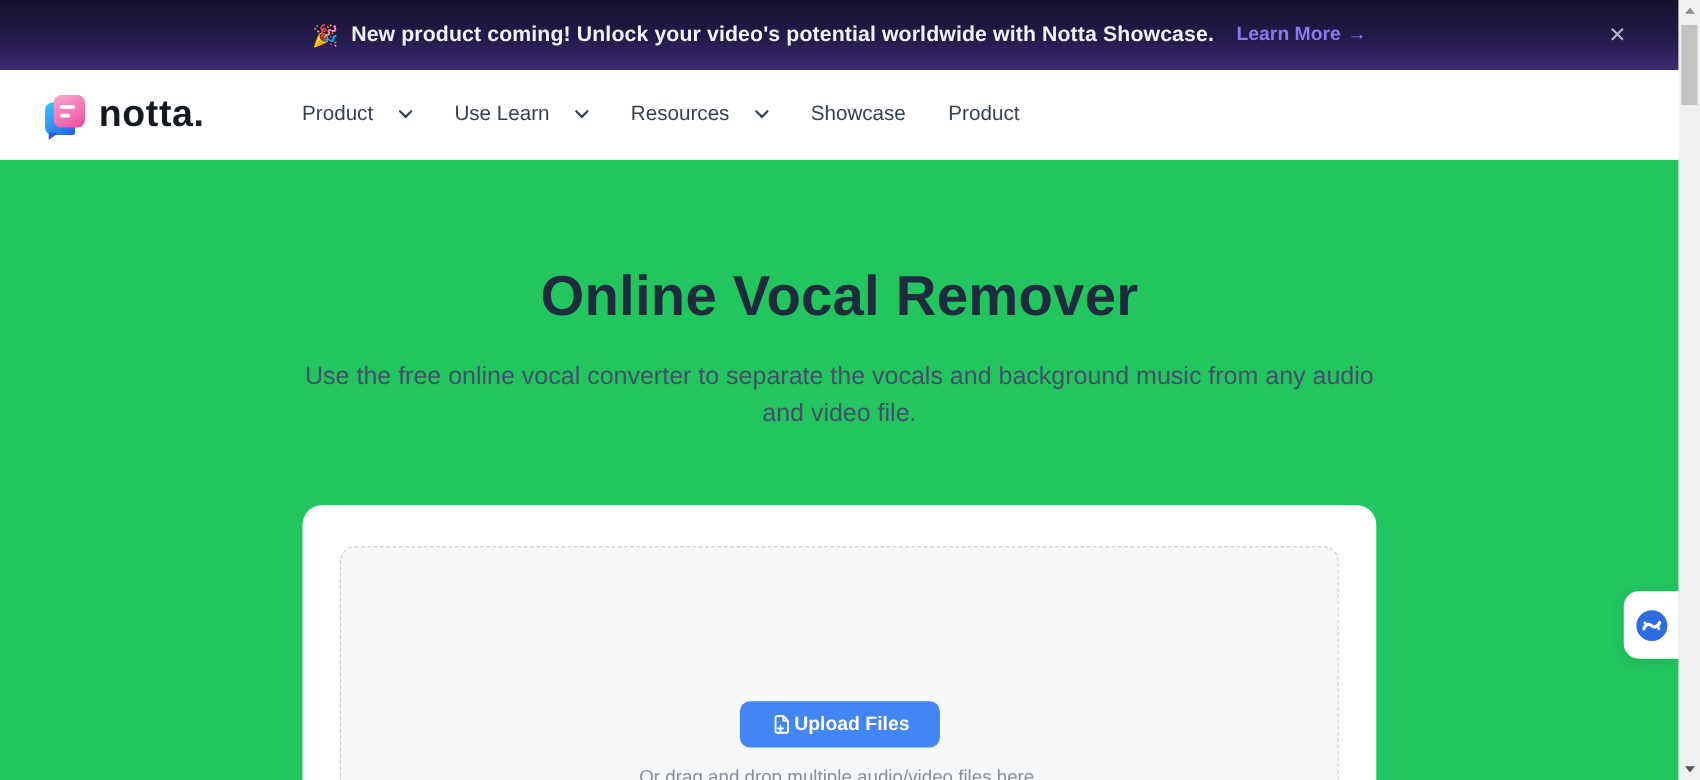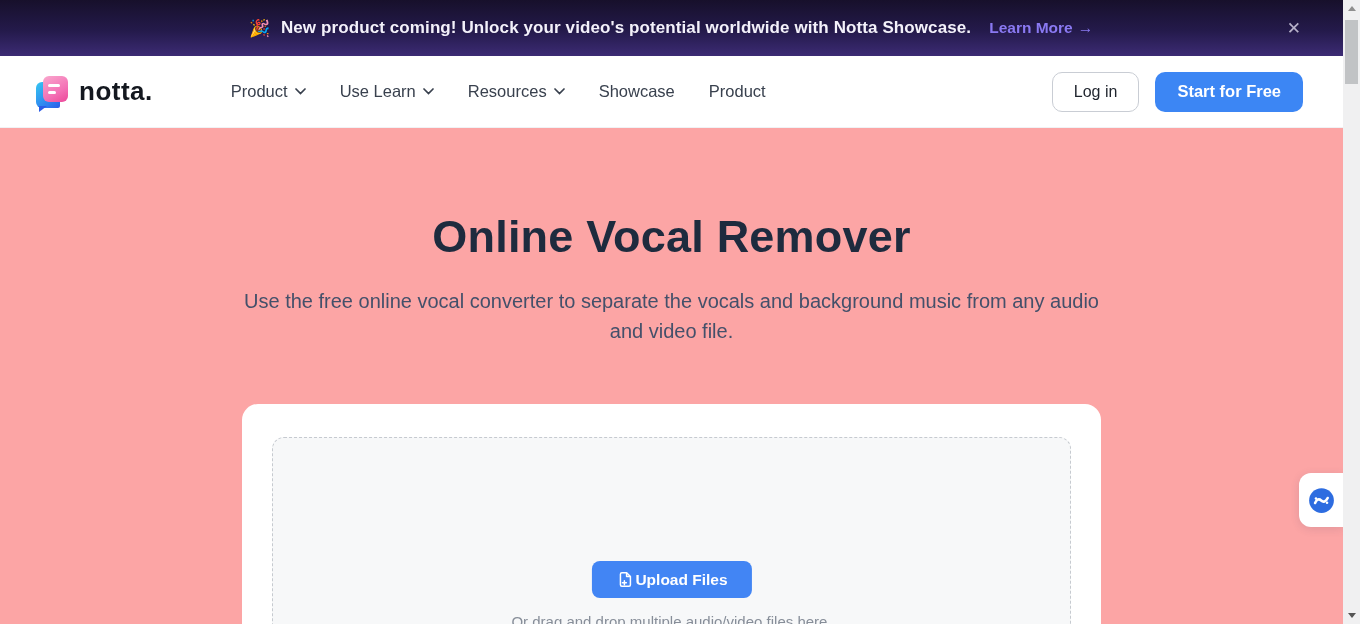"notta." .brand-word { font-size: 26px -> 30px }
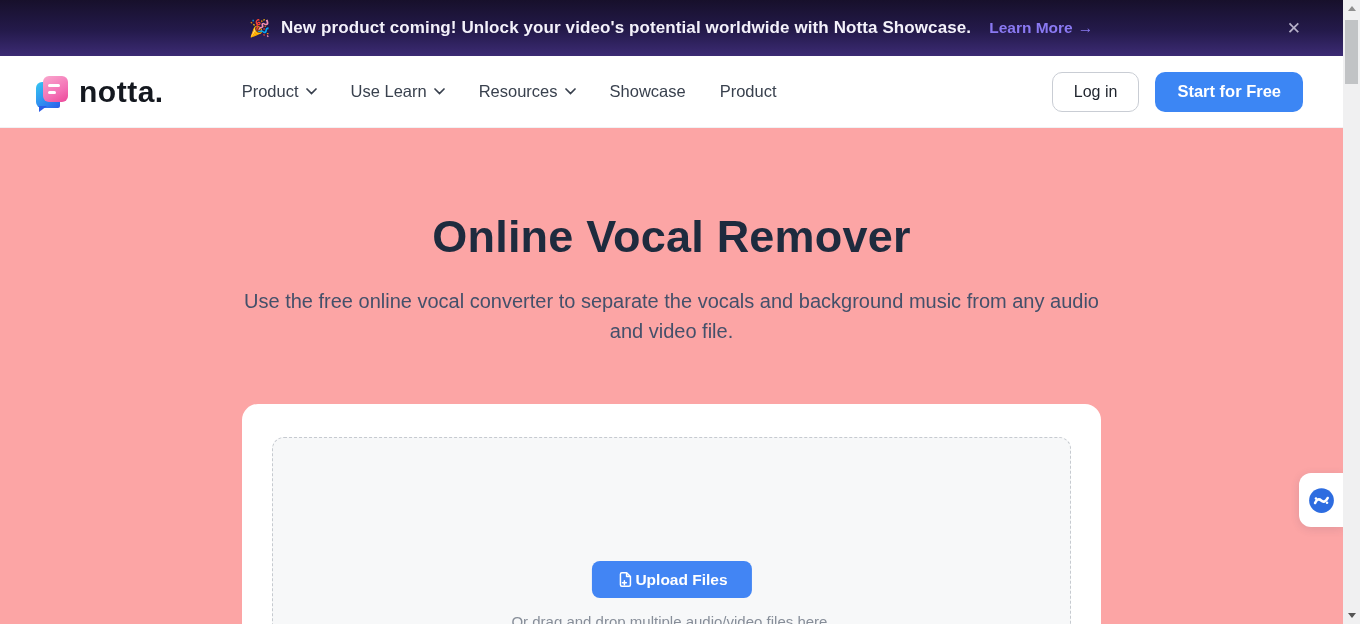"Product" .nav-item { gap: 7px -> 20px }
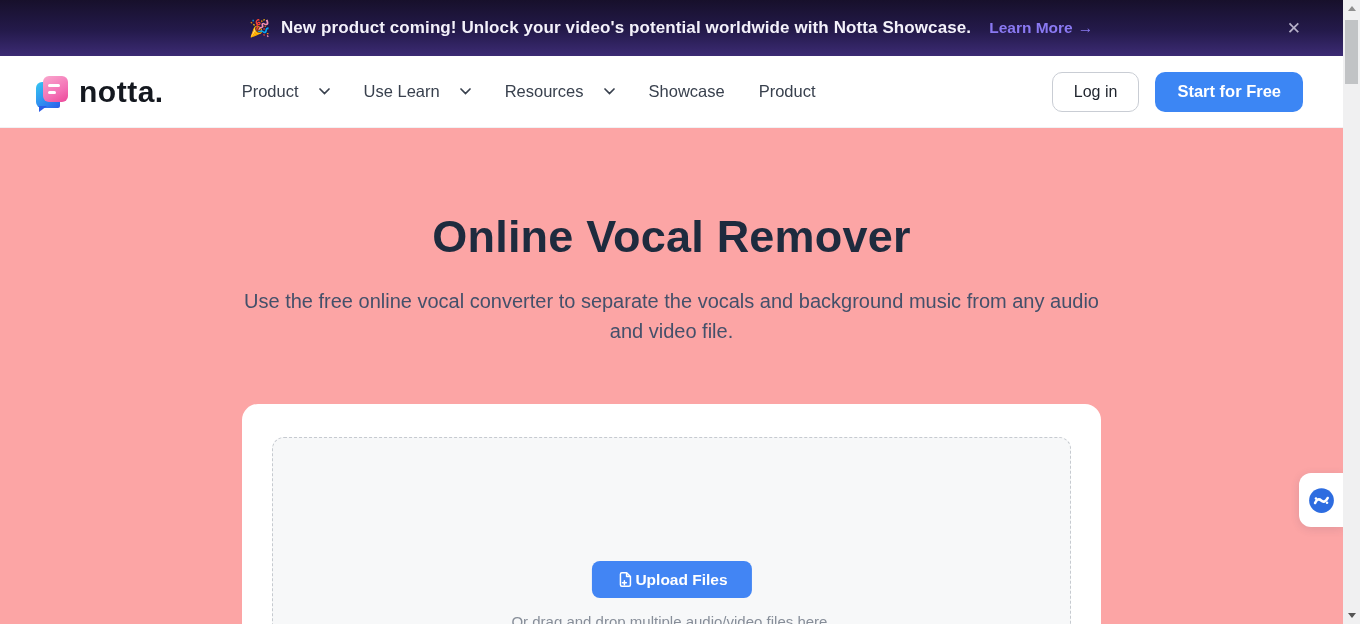"Log in" div.nav-actions { html: <div> <button>Log in</button> <button>Start for Free</button> </div> -> none }
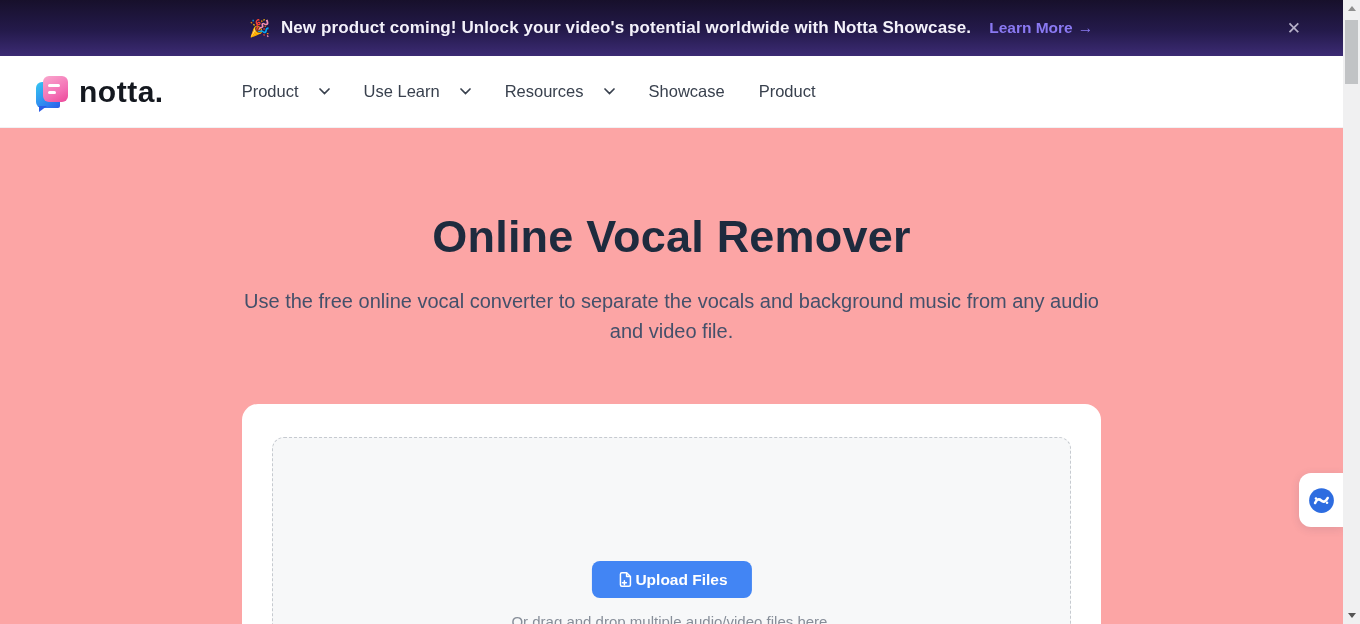"Online Vocal Remover" .hero { background: #fca5a5 -> #22c55e }
